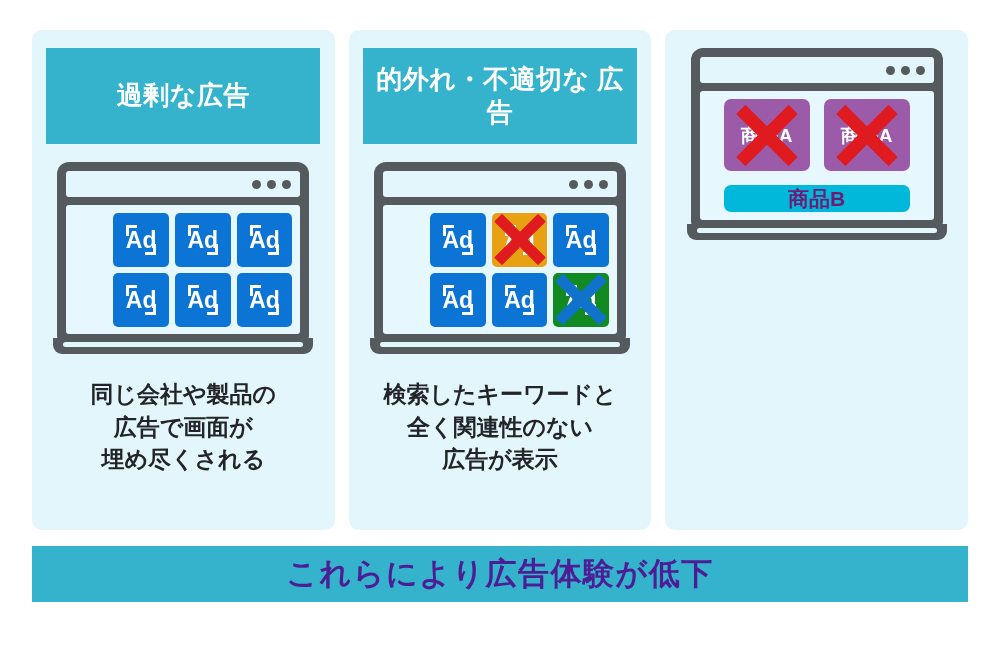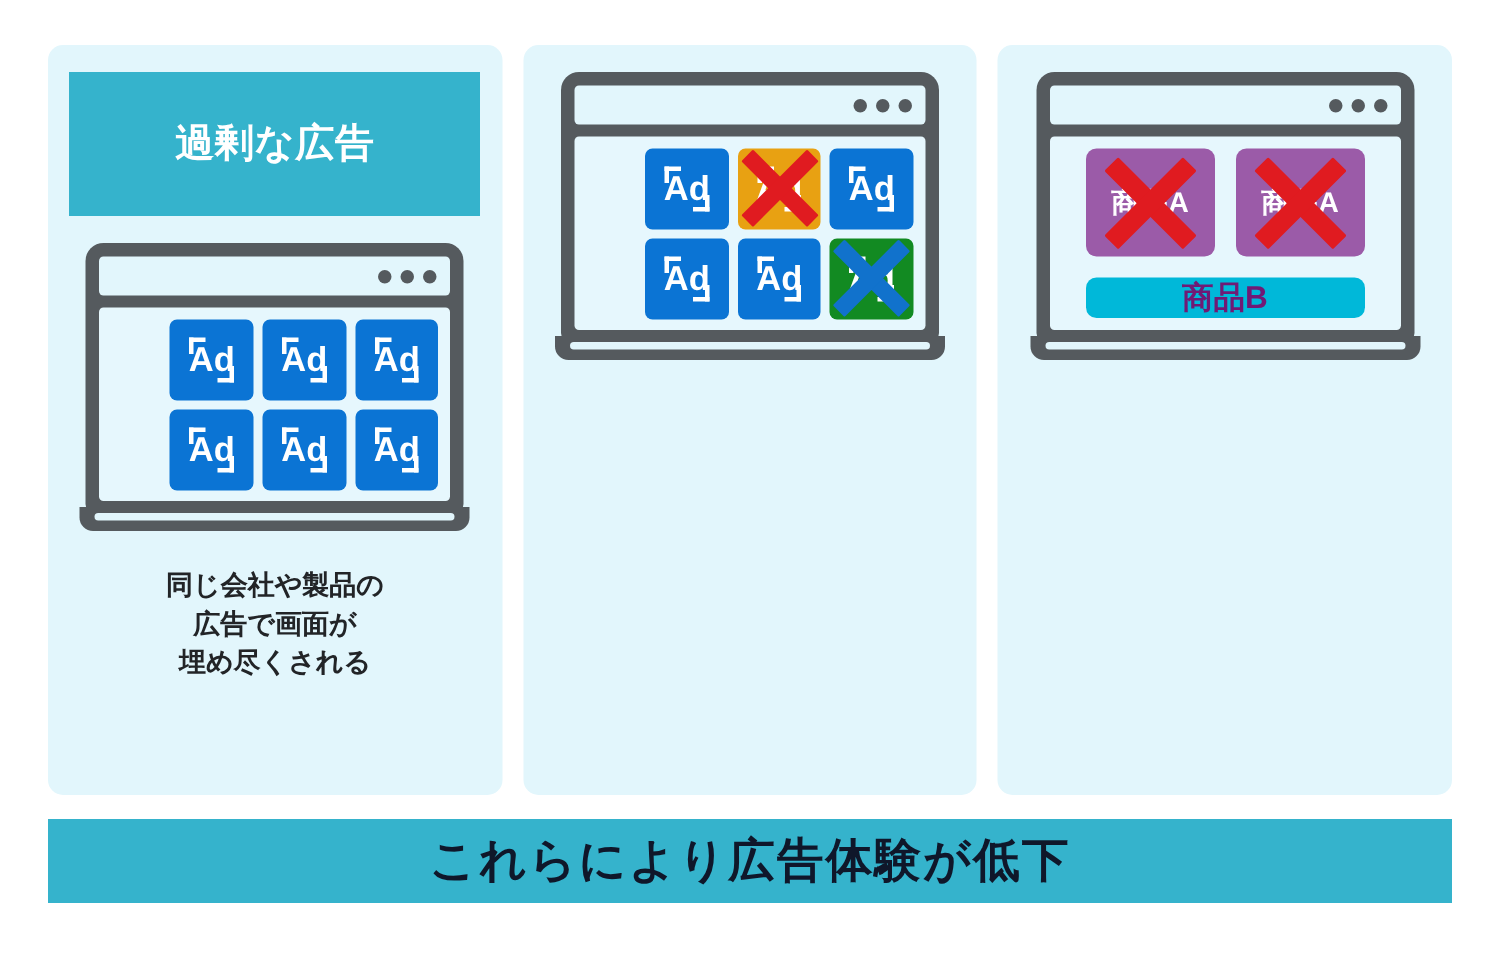"的外れ・不適切な 広告" div.panel-header { html: none -> <div>的外れ・不適切な 広告</div> }
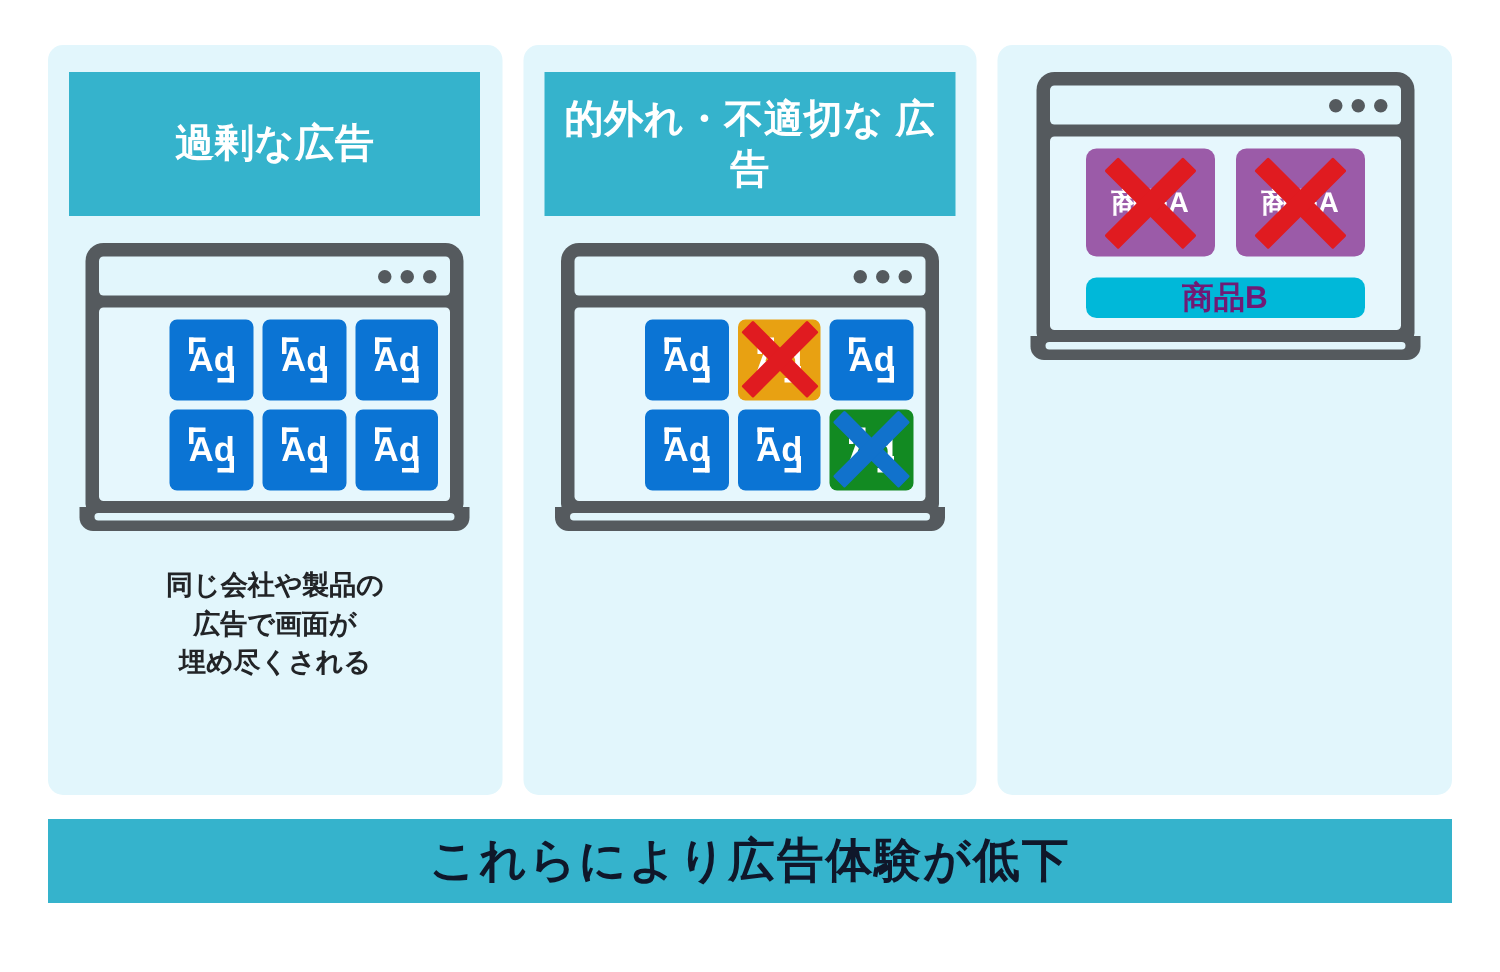"同じ会社や製品の" .panel-caption { font-size: 18px -> 23px }
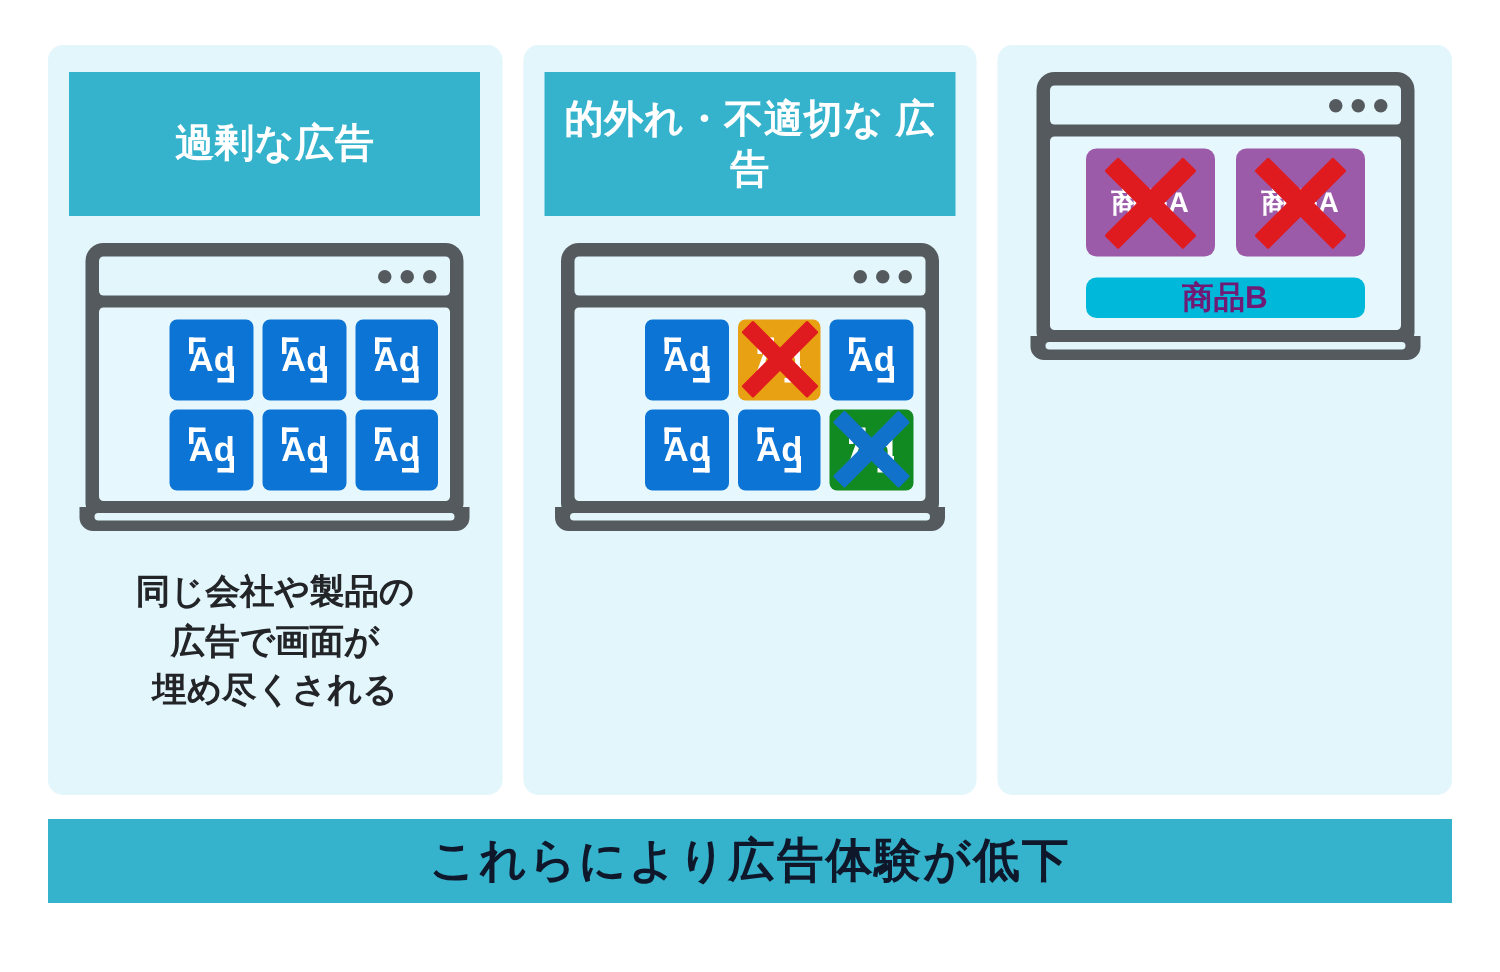"検索したキーワードと" div.panel-caption { html: none -> <div>検索したキーワードと 全く関連性のない 広告が表示</div> }
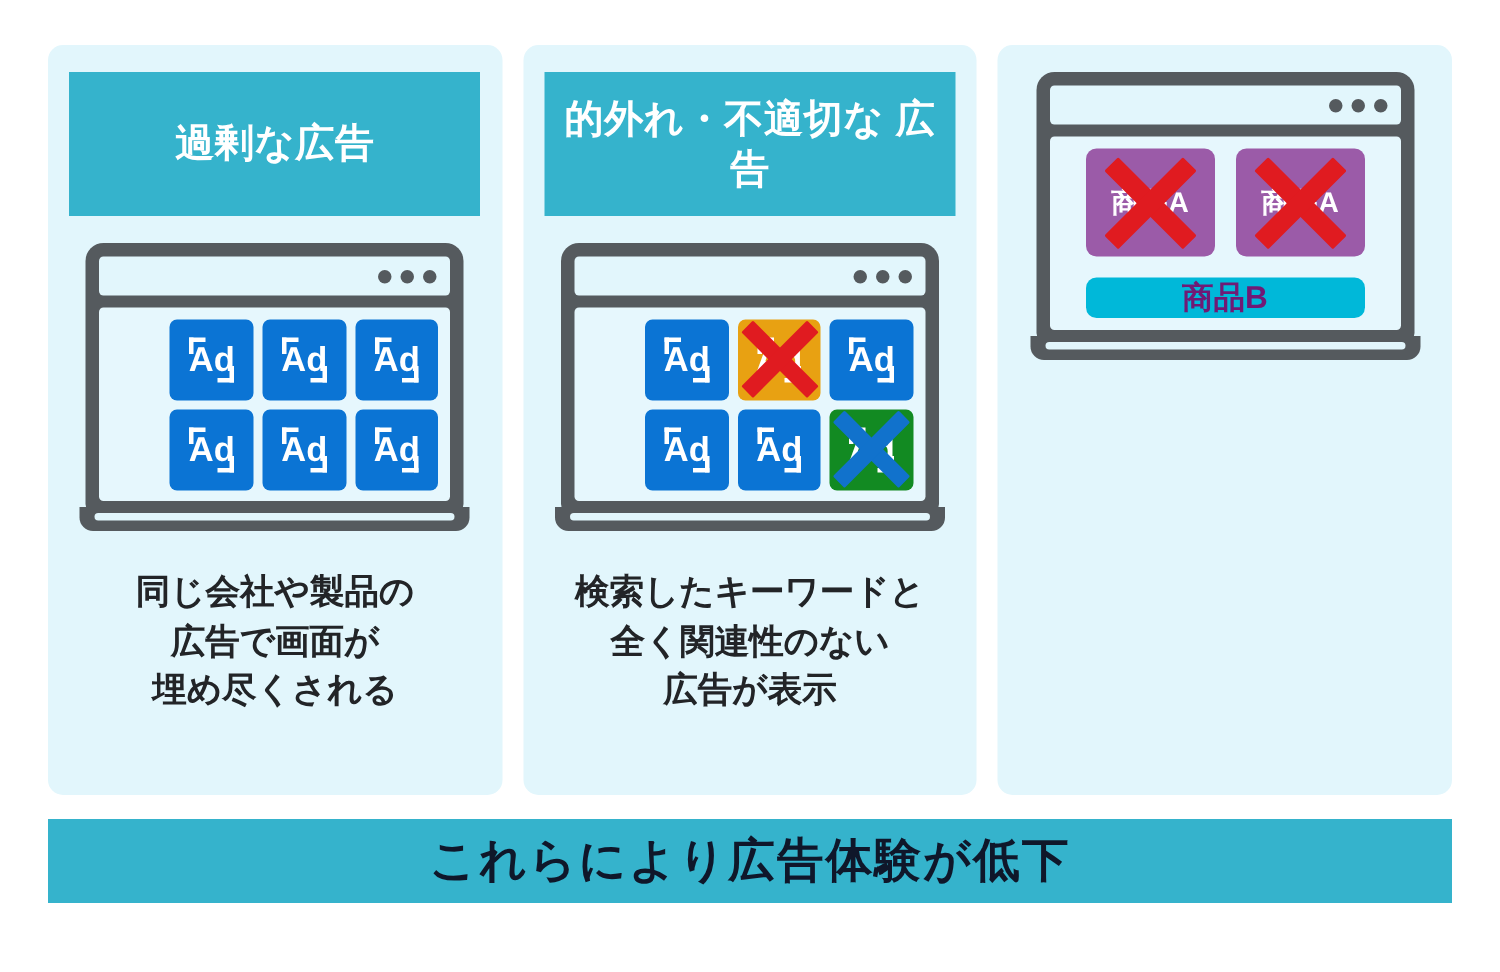"これらにより広告体験が低下" #footer-banner .txt { color: #0f172a -> #4c1d95 }
